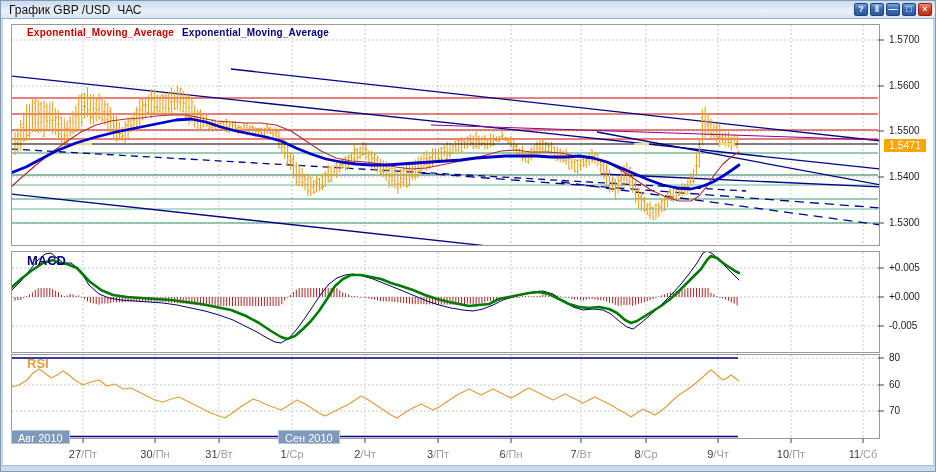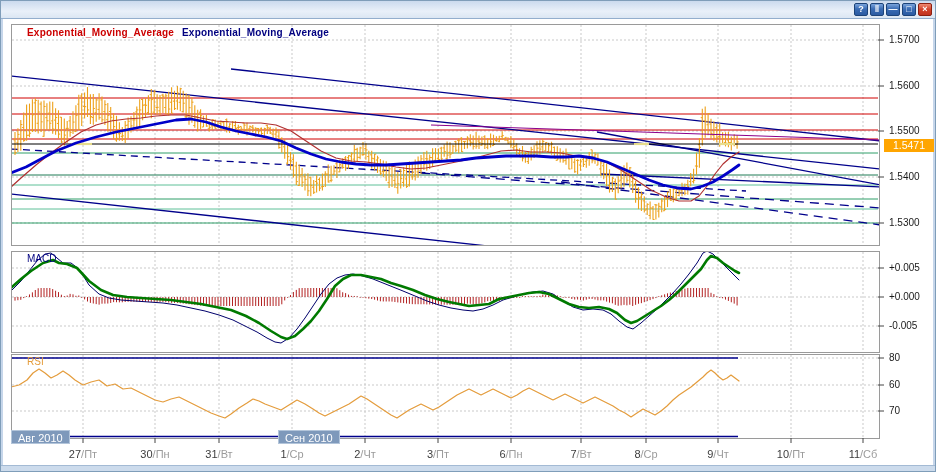"График GBP /USD ЧАС" span.title { html: none -> <span>График GBP /USD ЧАС</span> }
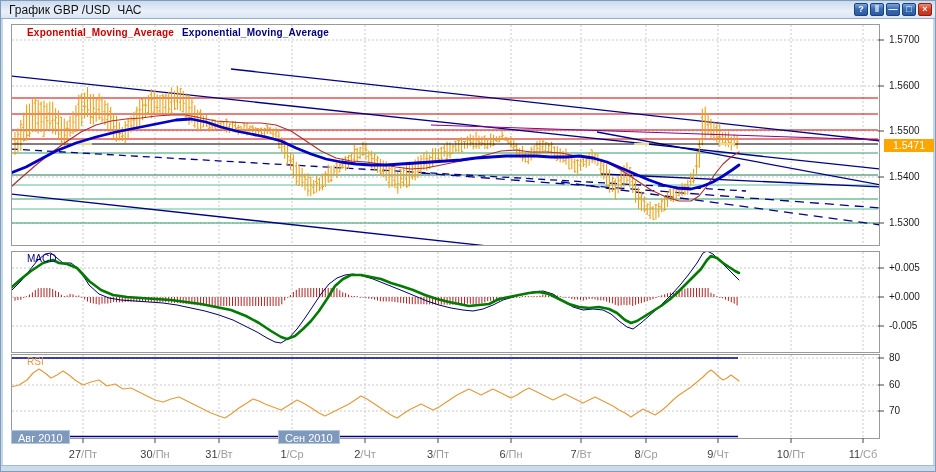"1.5471" .price-tag { width: 50px -> 42px }
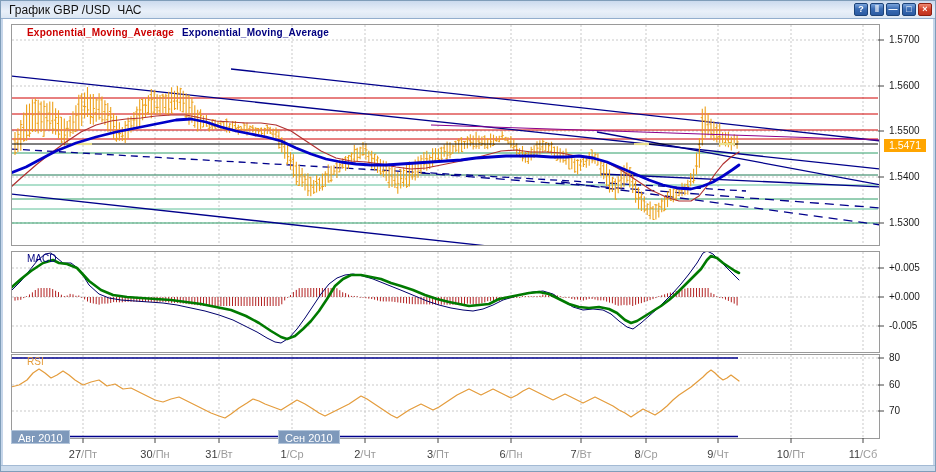"MACD" .panel-label { font-size: 10px -> 13px; font-weight: normal -> bold }
